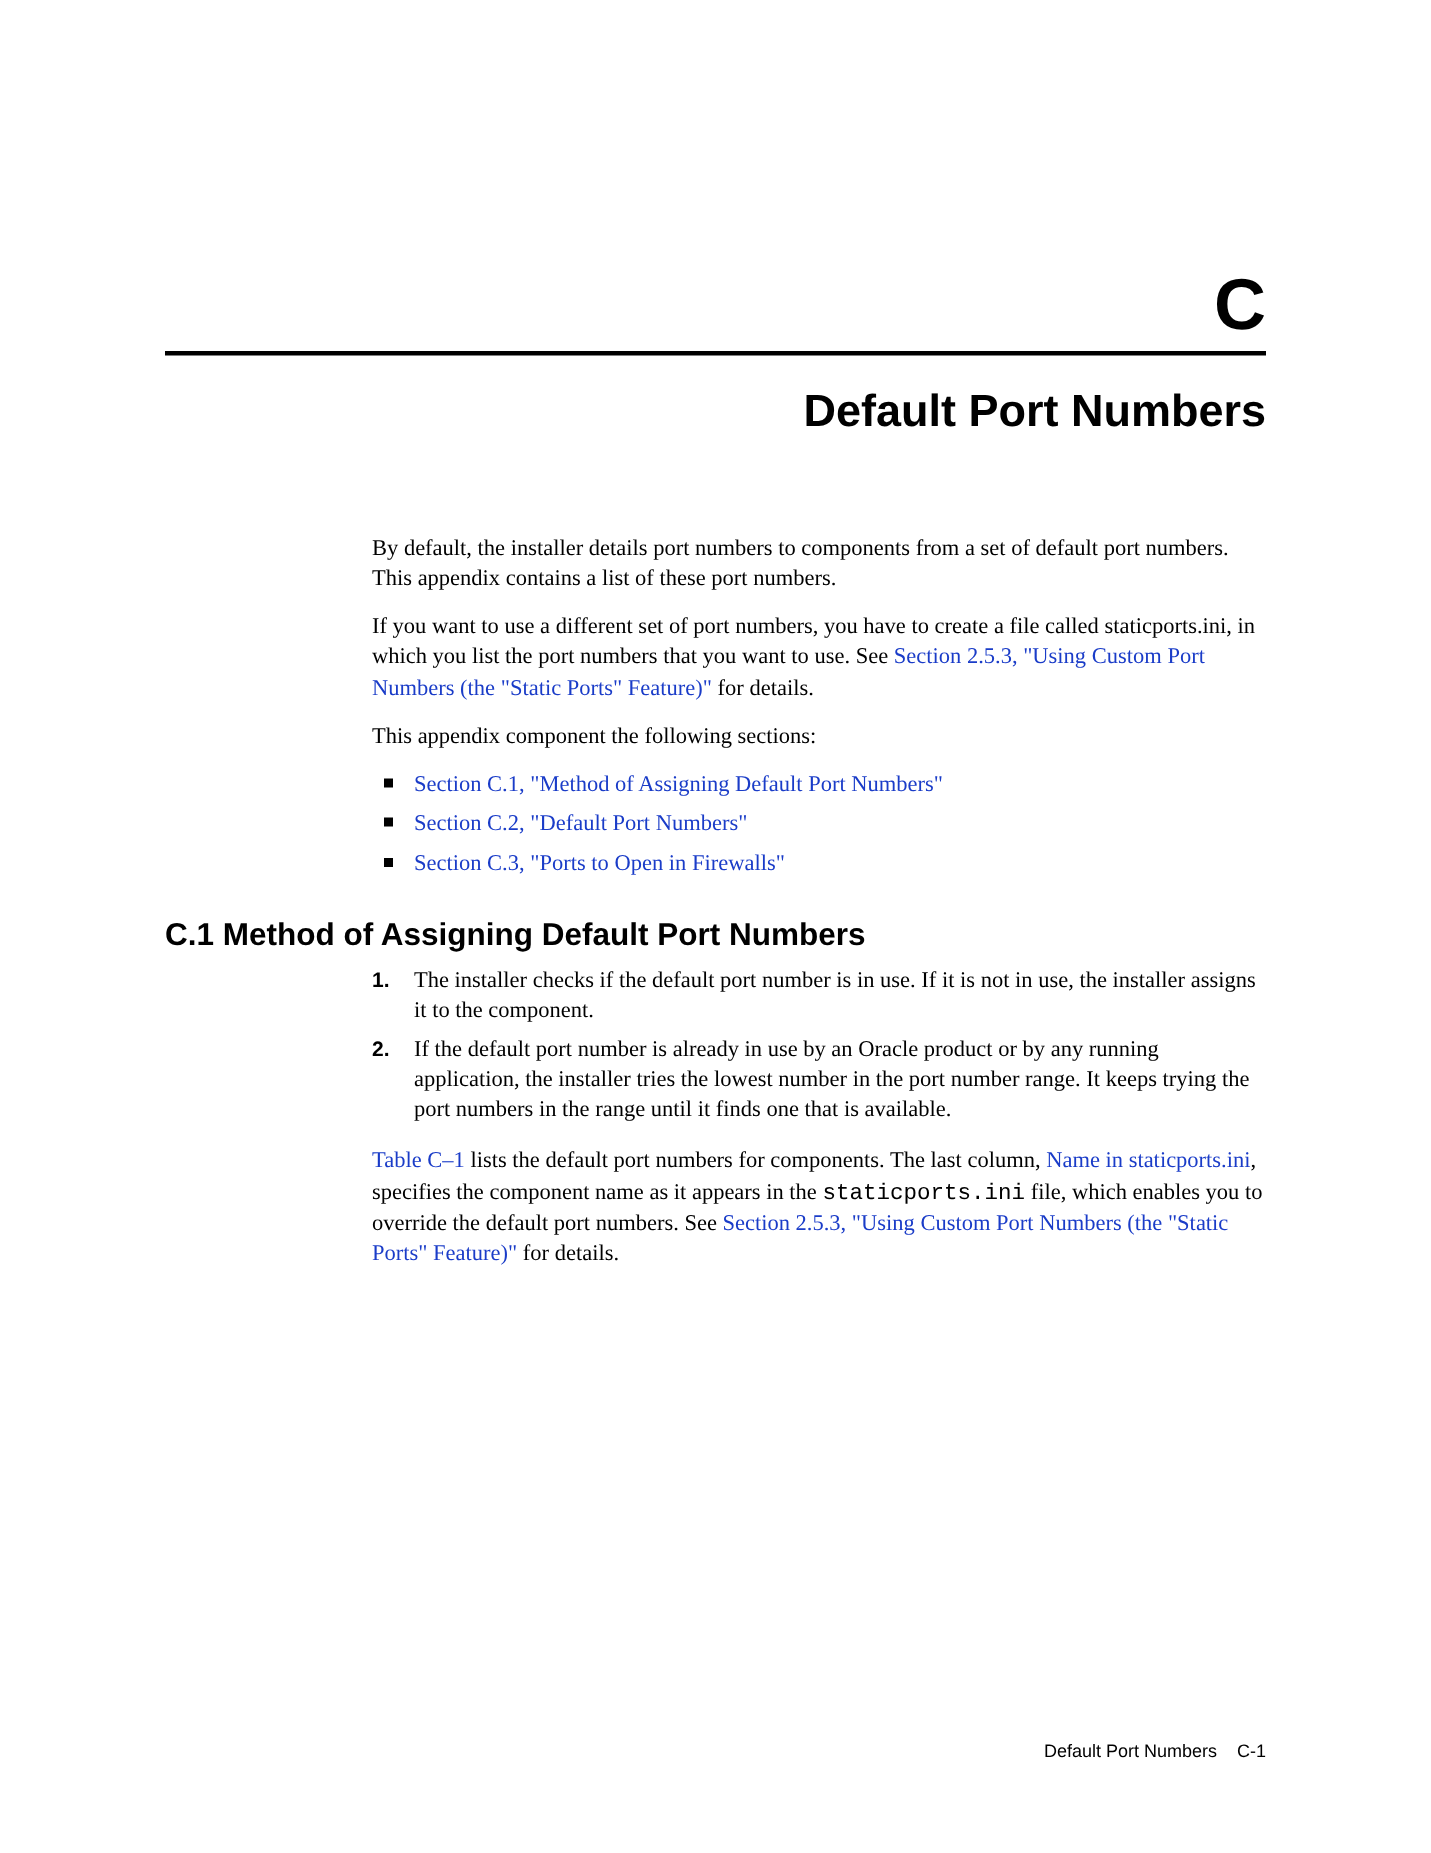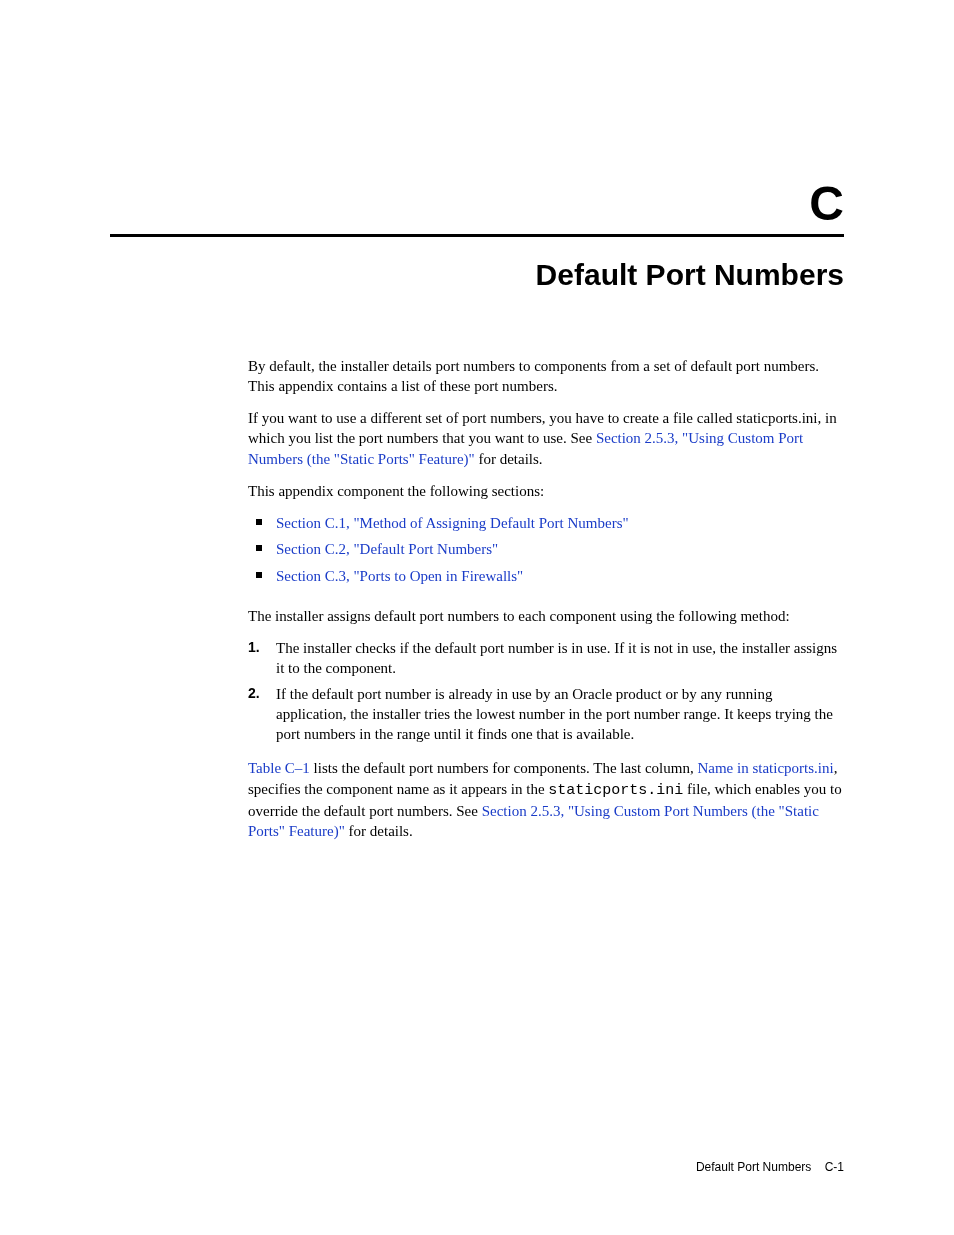"C.1 Method of Assigning Default" h2.section-heading { html: none -> <h2>C.1 Method of Assigning Default Port Numbers</h2> }
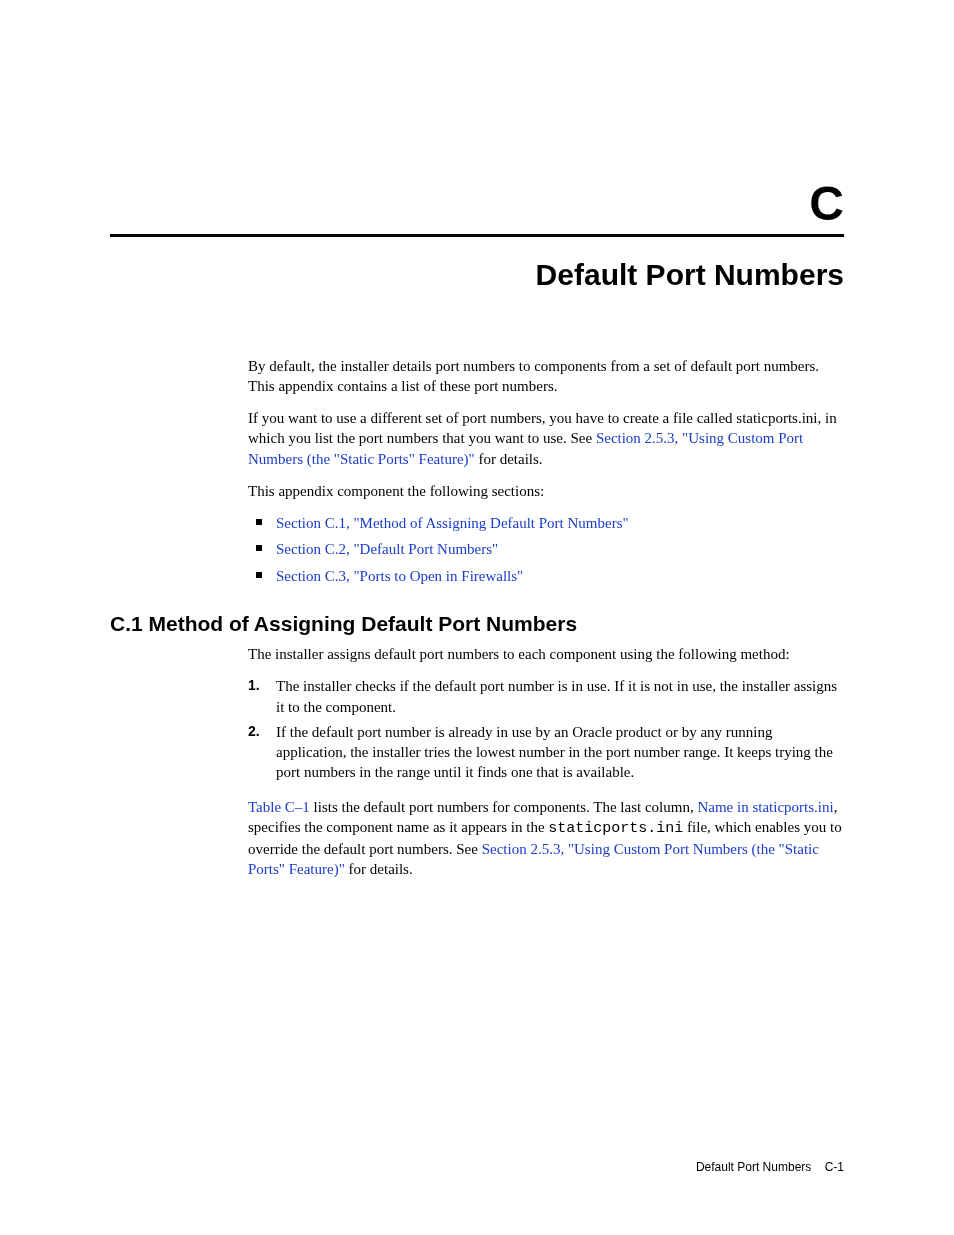"The installer assigns default port" p { html: <p>The installer assigns default port numbers to each component using the following method:</p> -> none }
